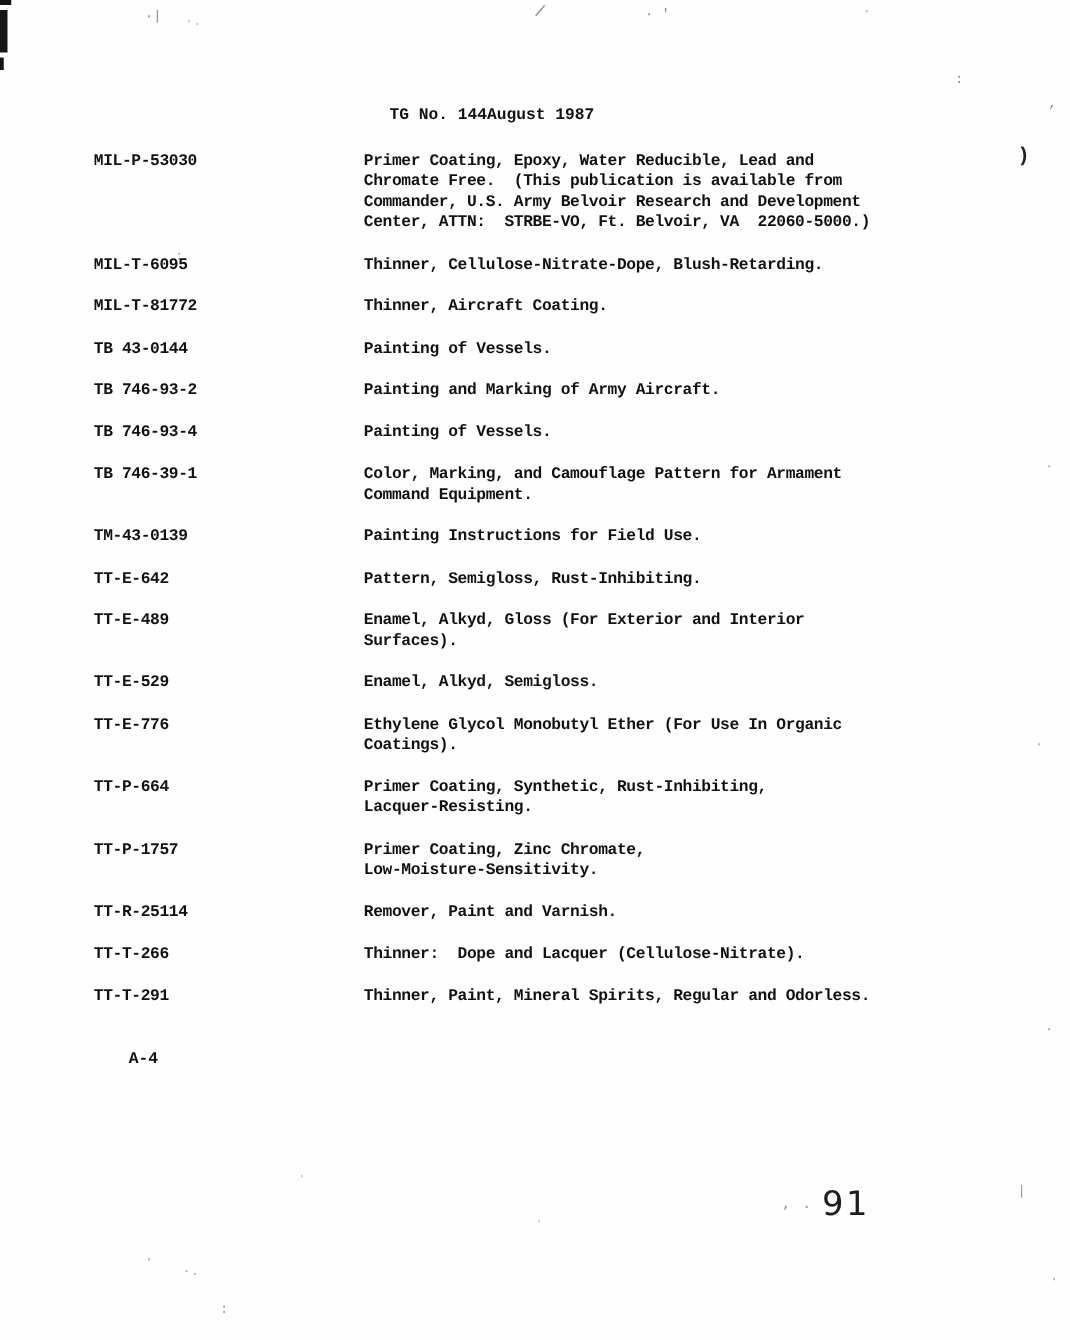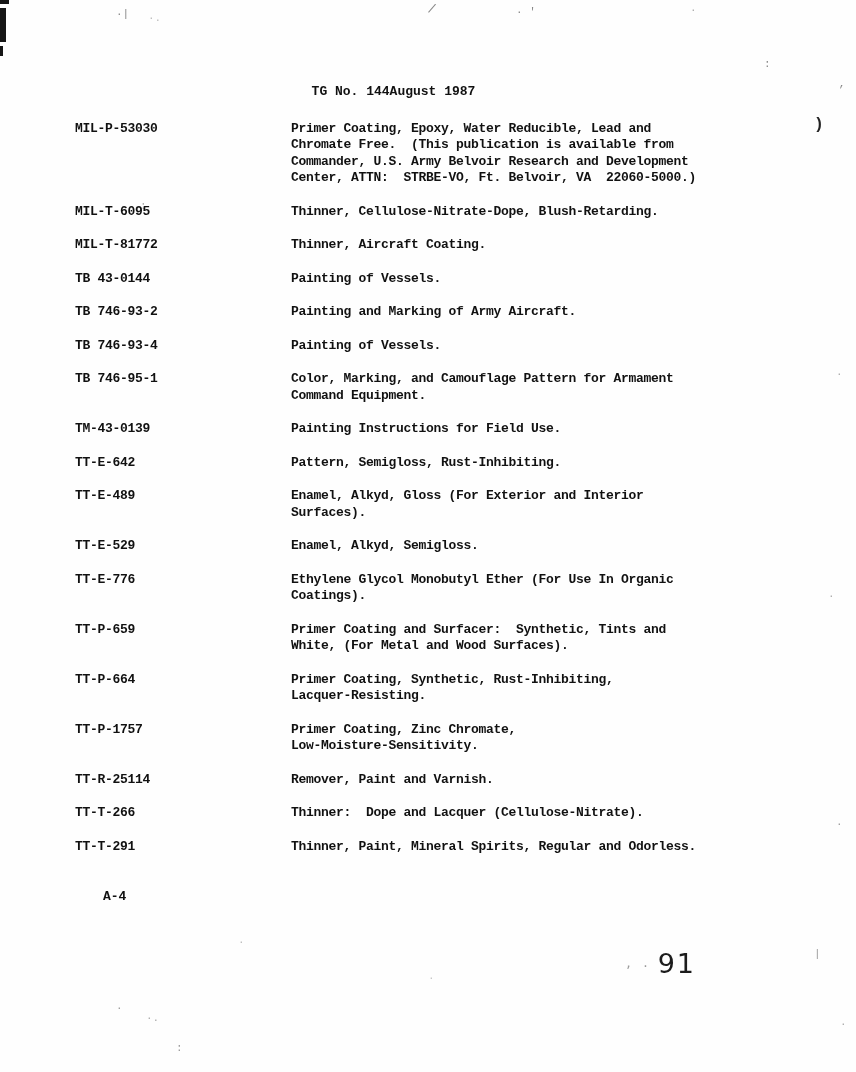"TB 746-95-1" span.spec { text: 746-95-1 -> 746-39-1 }
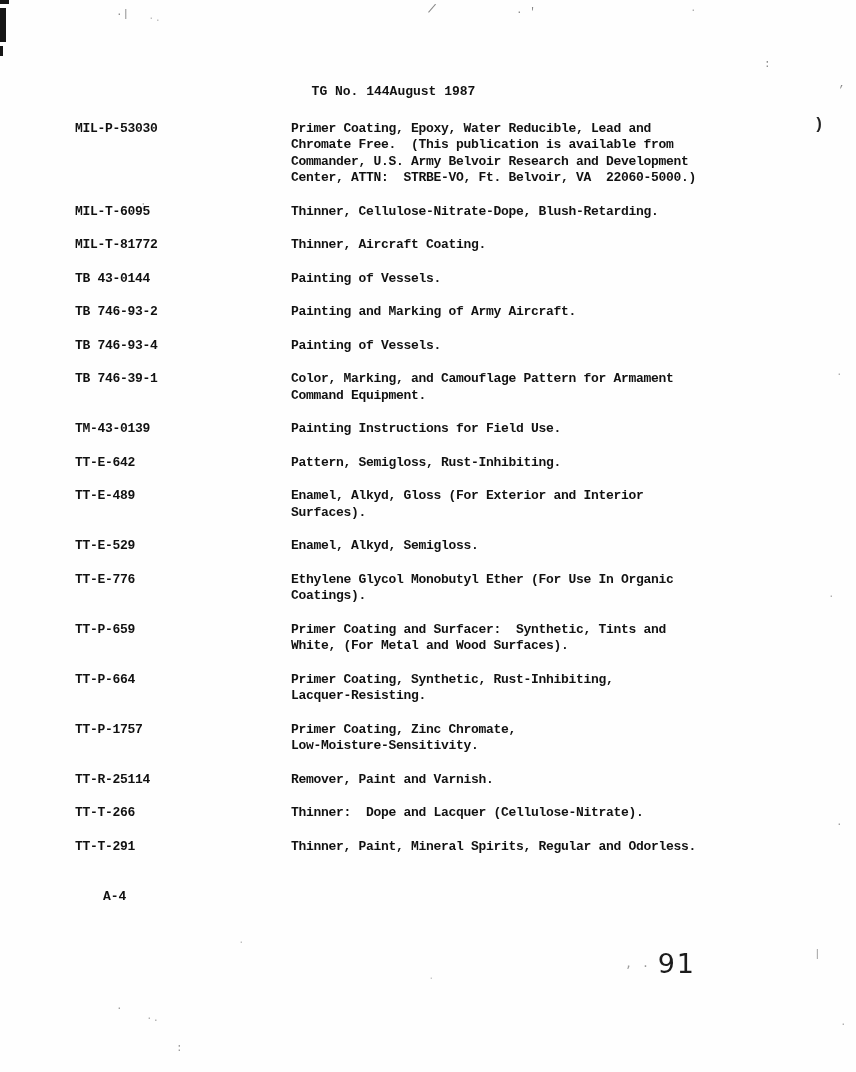"TT-P-659" div.row { html: <div> <span>TT-P-659</span> <span>Primer Coating and Surfacer: Synthetic, Tints and White, (For Metal and Wood Surfaces).</span> </div> -> none }
